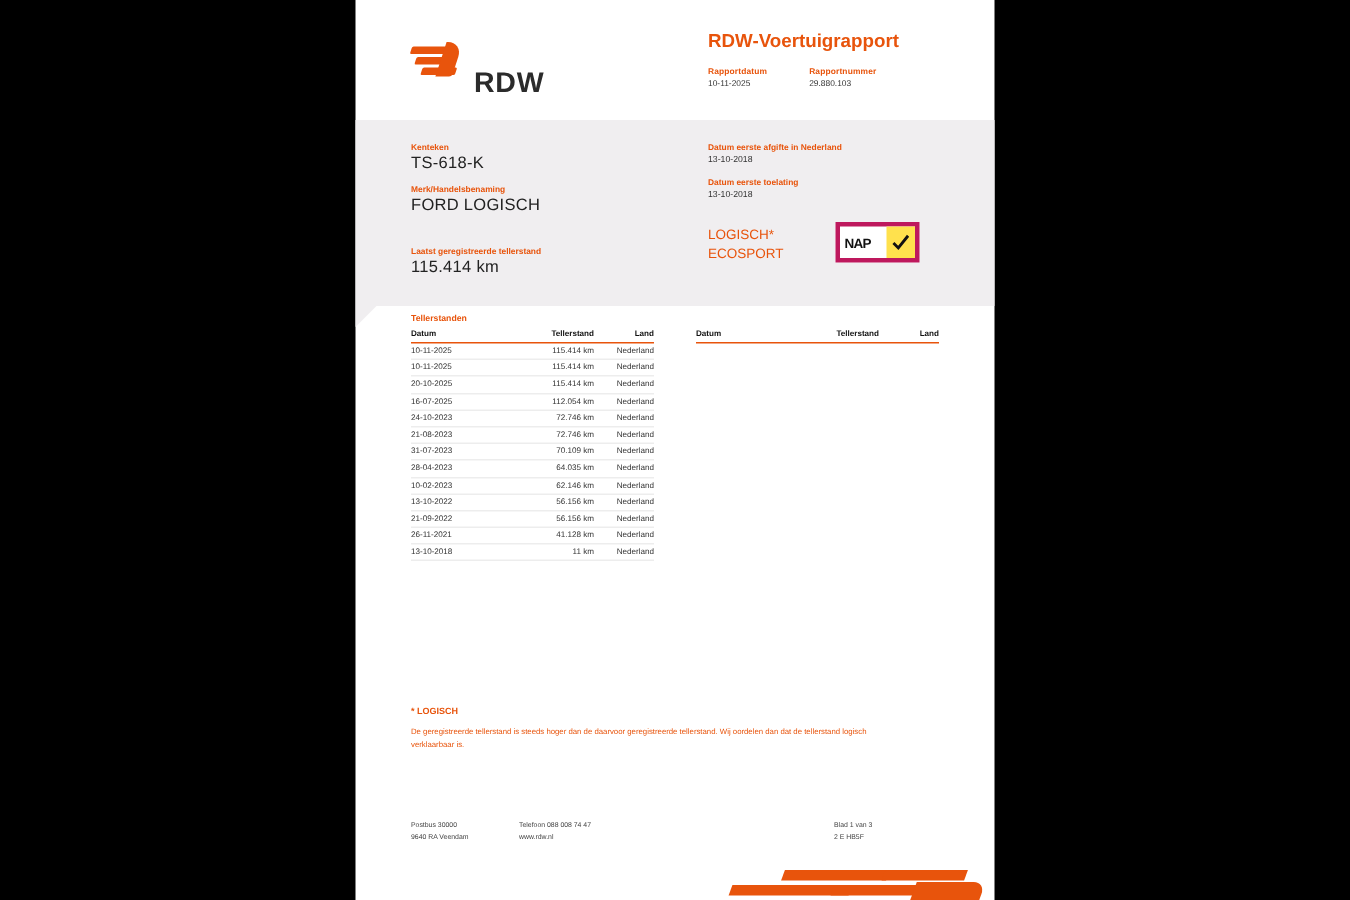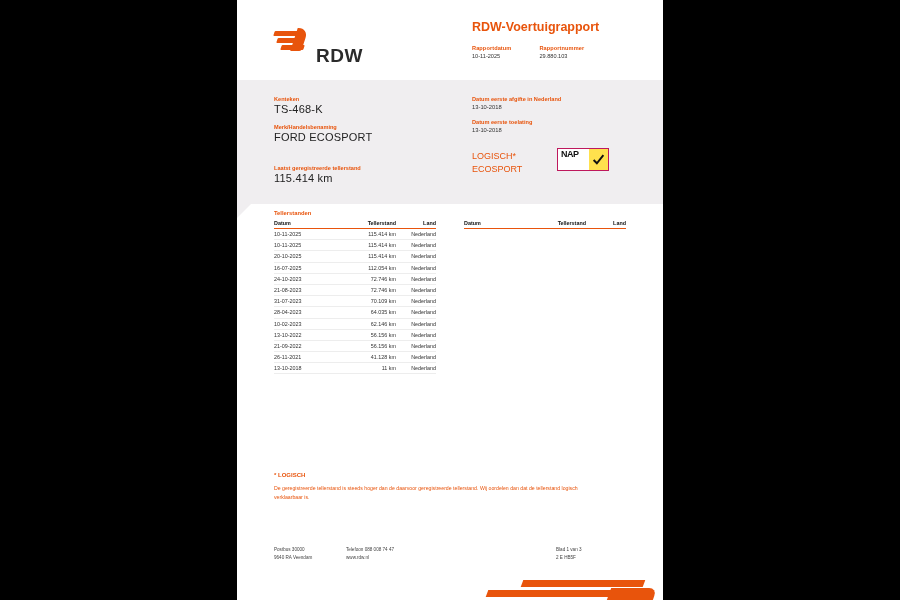"TS-468-K" div.fld-val-big { text: TS-468-K -> TS-618-K }
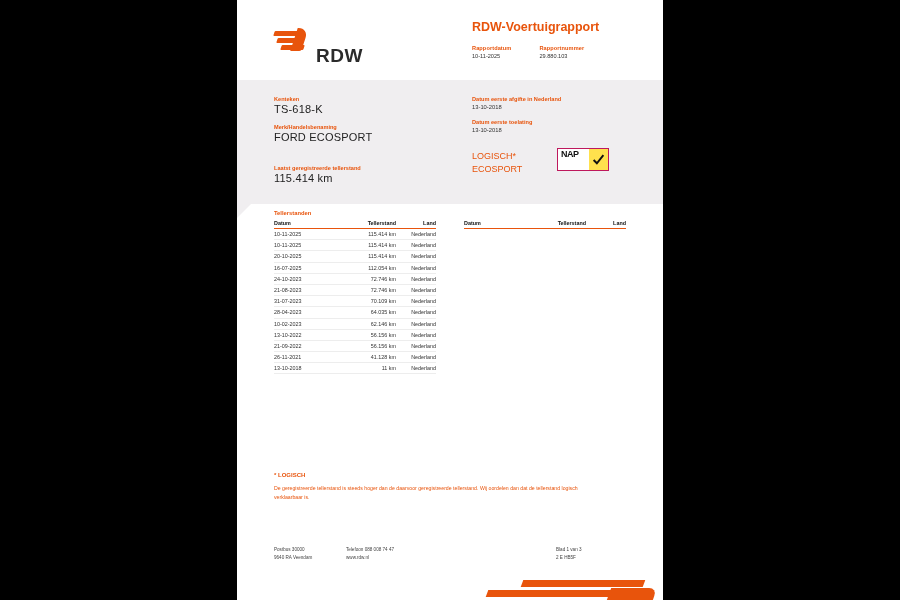"FORD ECOSPORT" div.fld-val-big { text: ECOSPORT -> LOGISCH }
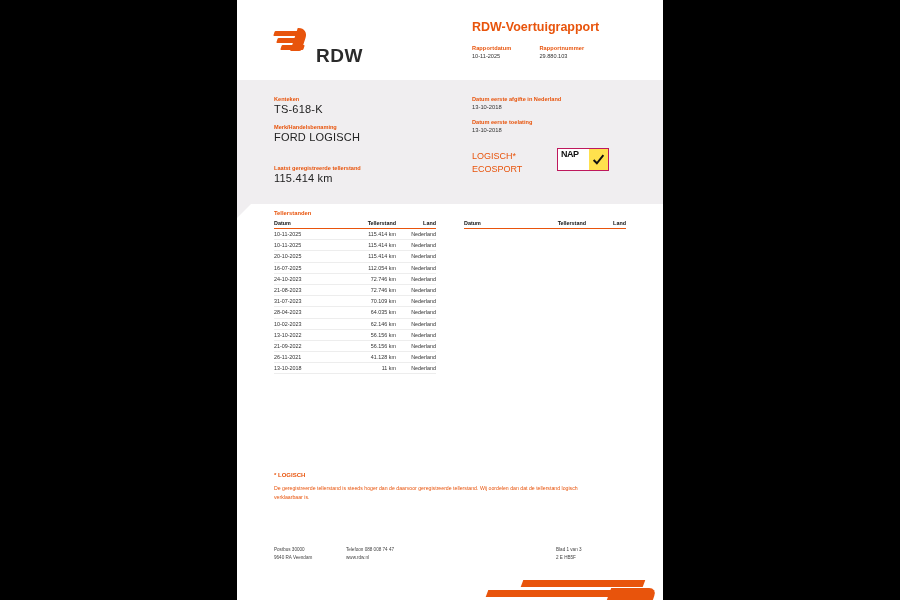"NAP" .nap-badge { align-items: flex-start -> center; border: 1px solid #be185d -> 3px solid #be185d }
